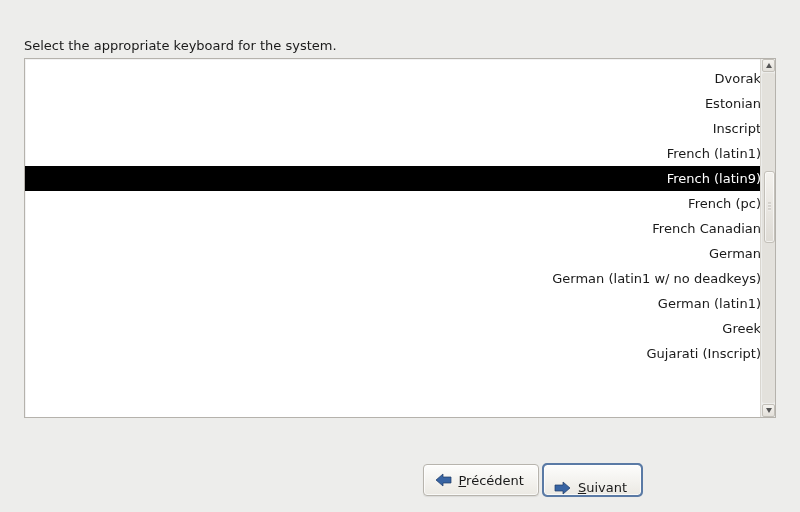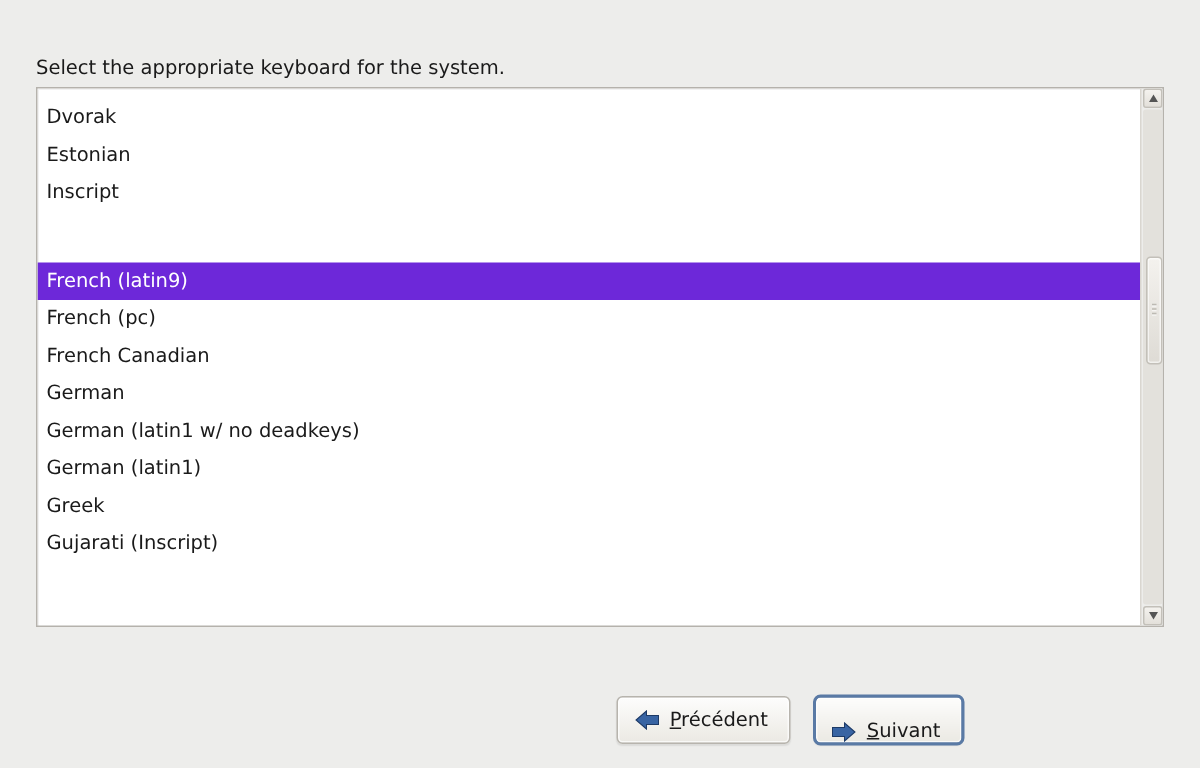"Dvorak" .list-viewport { text-align: none -> right }
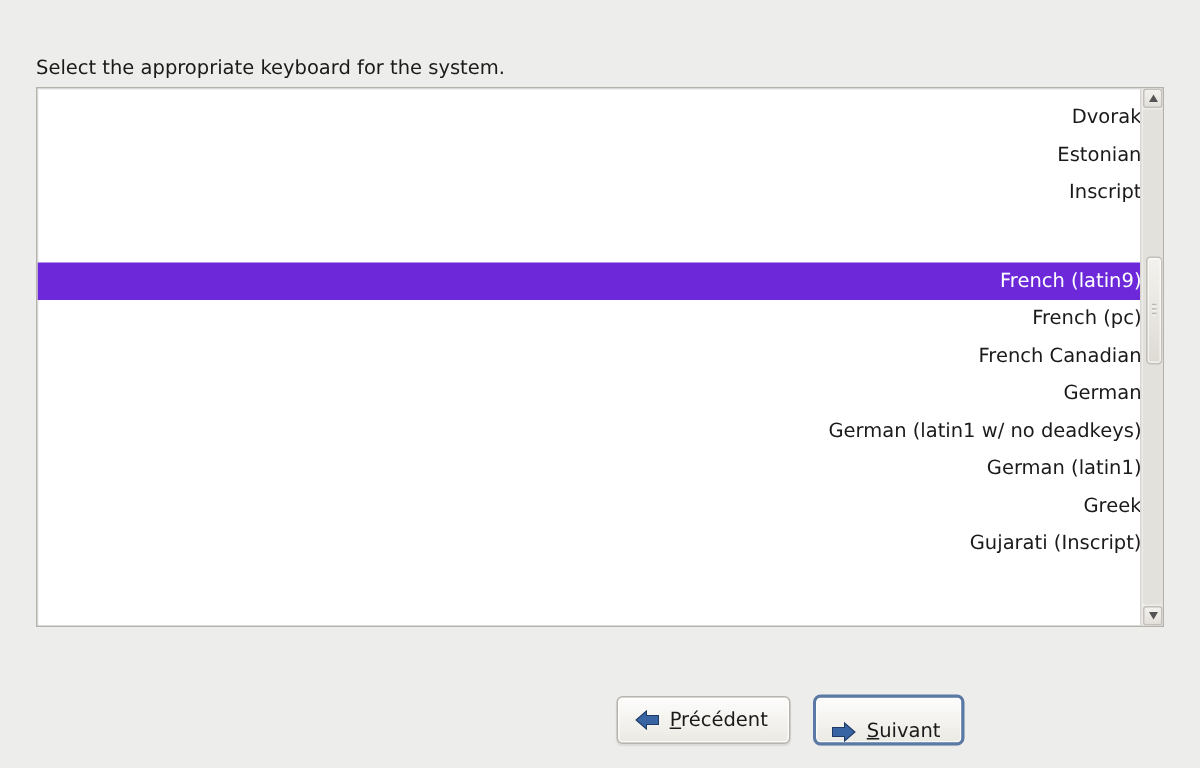"French (latin1)" div.row { html: none -> <div>French (latin1)</div> }
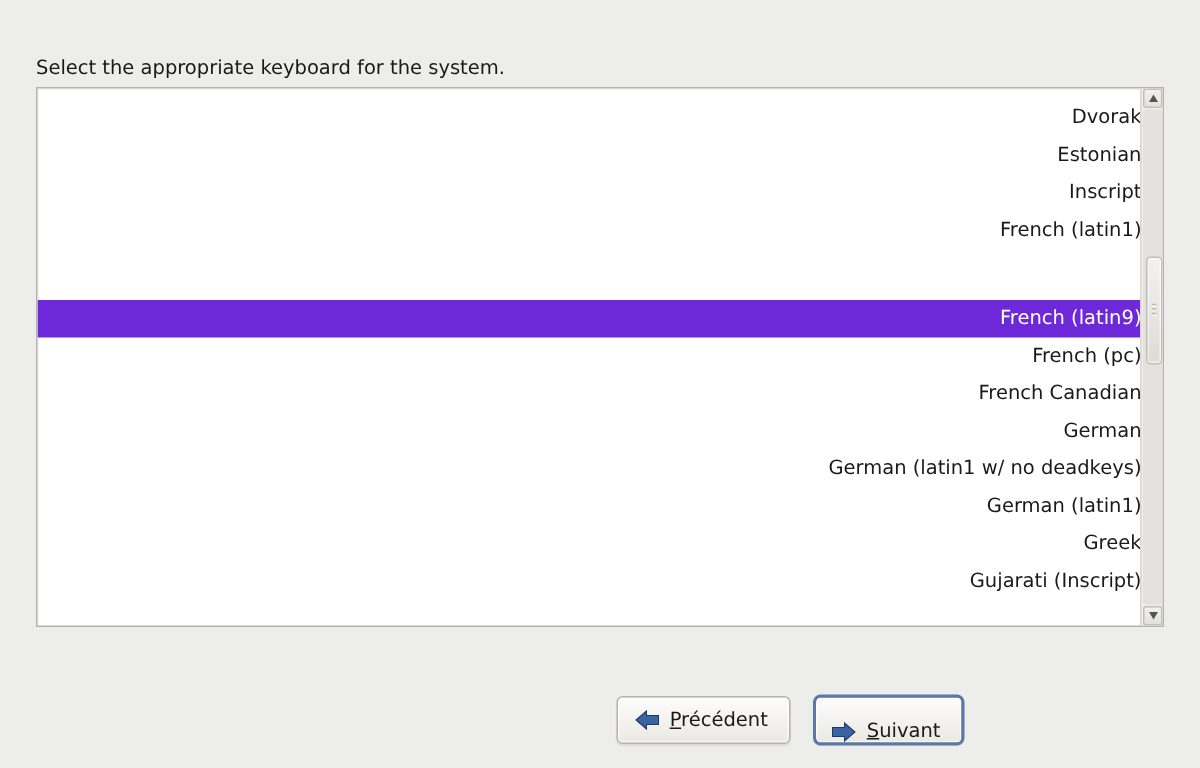"French (latin9)" .row.selected { background: #6d28d9 -> #000000; margin-top: 34px -> none }
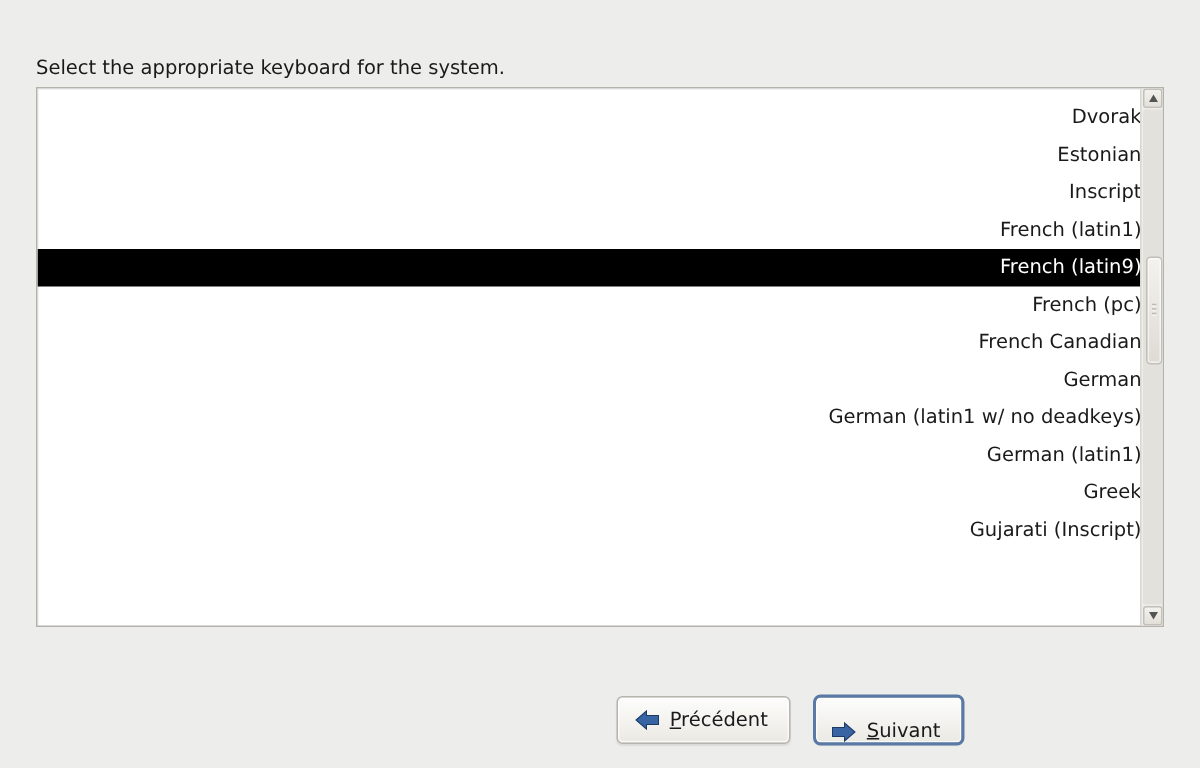"Précédent" .btnbar { gap: 16px -> 4px }
